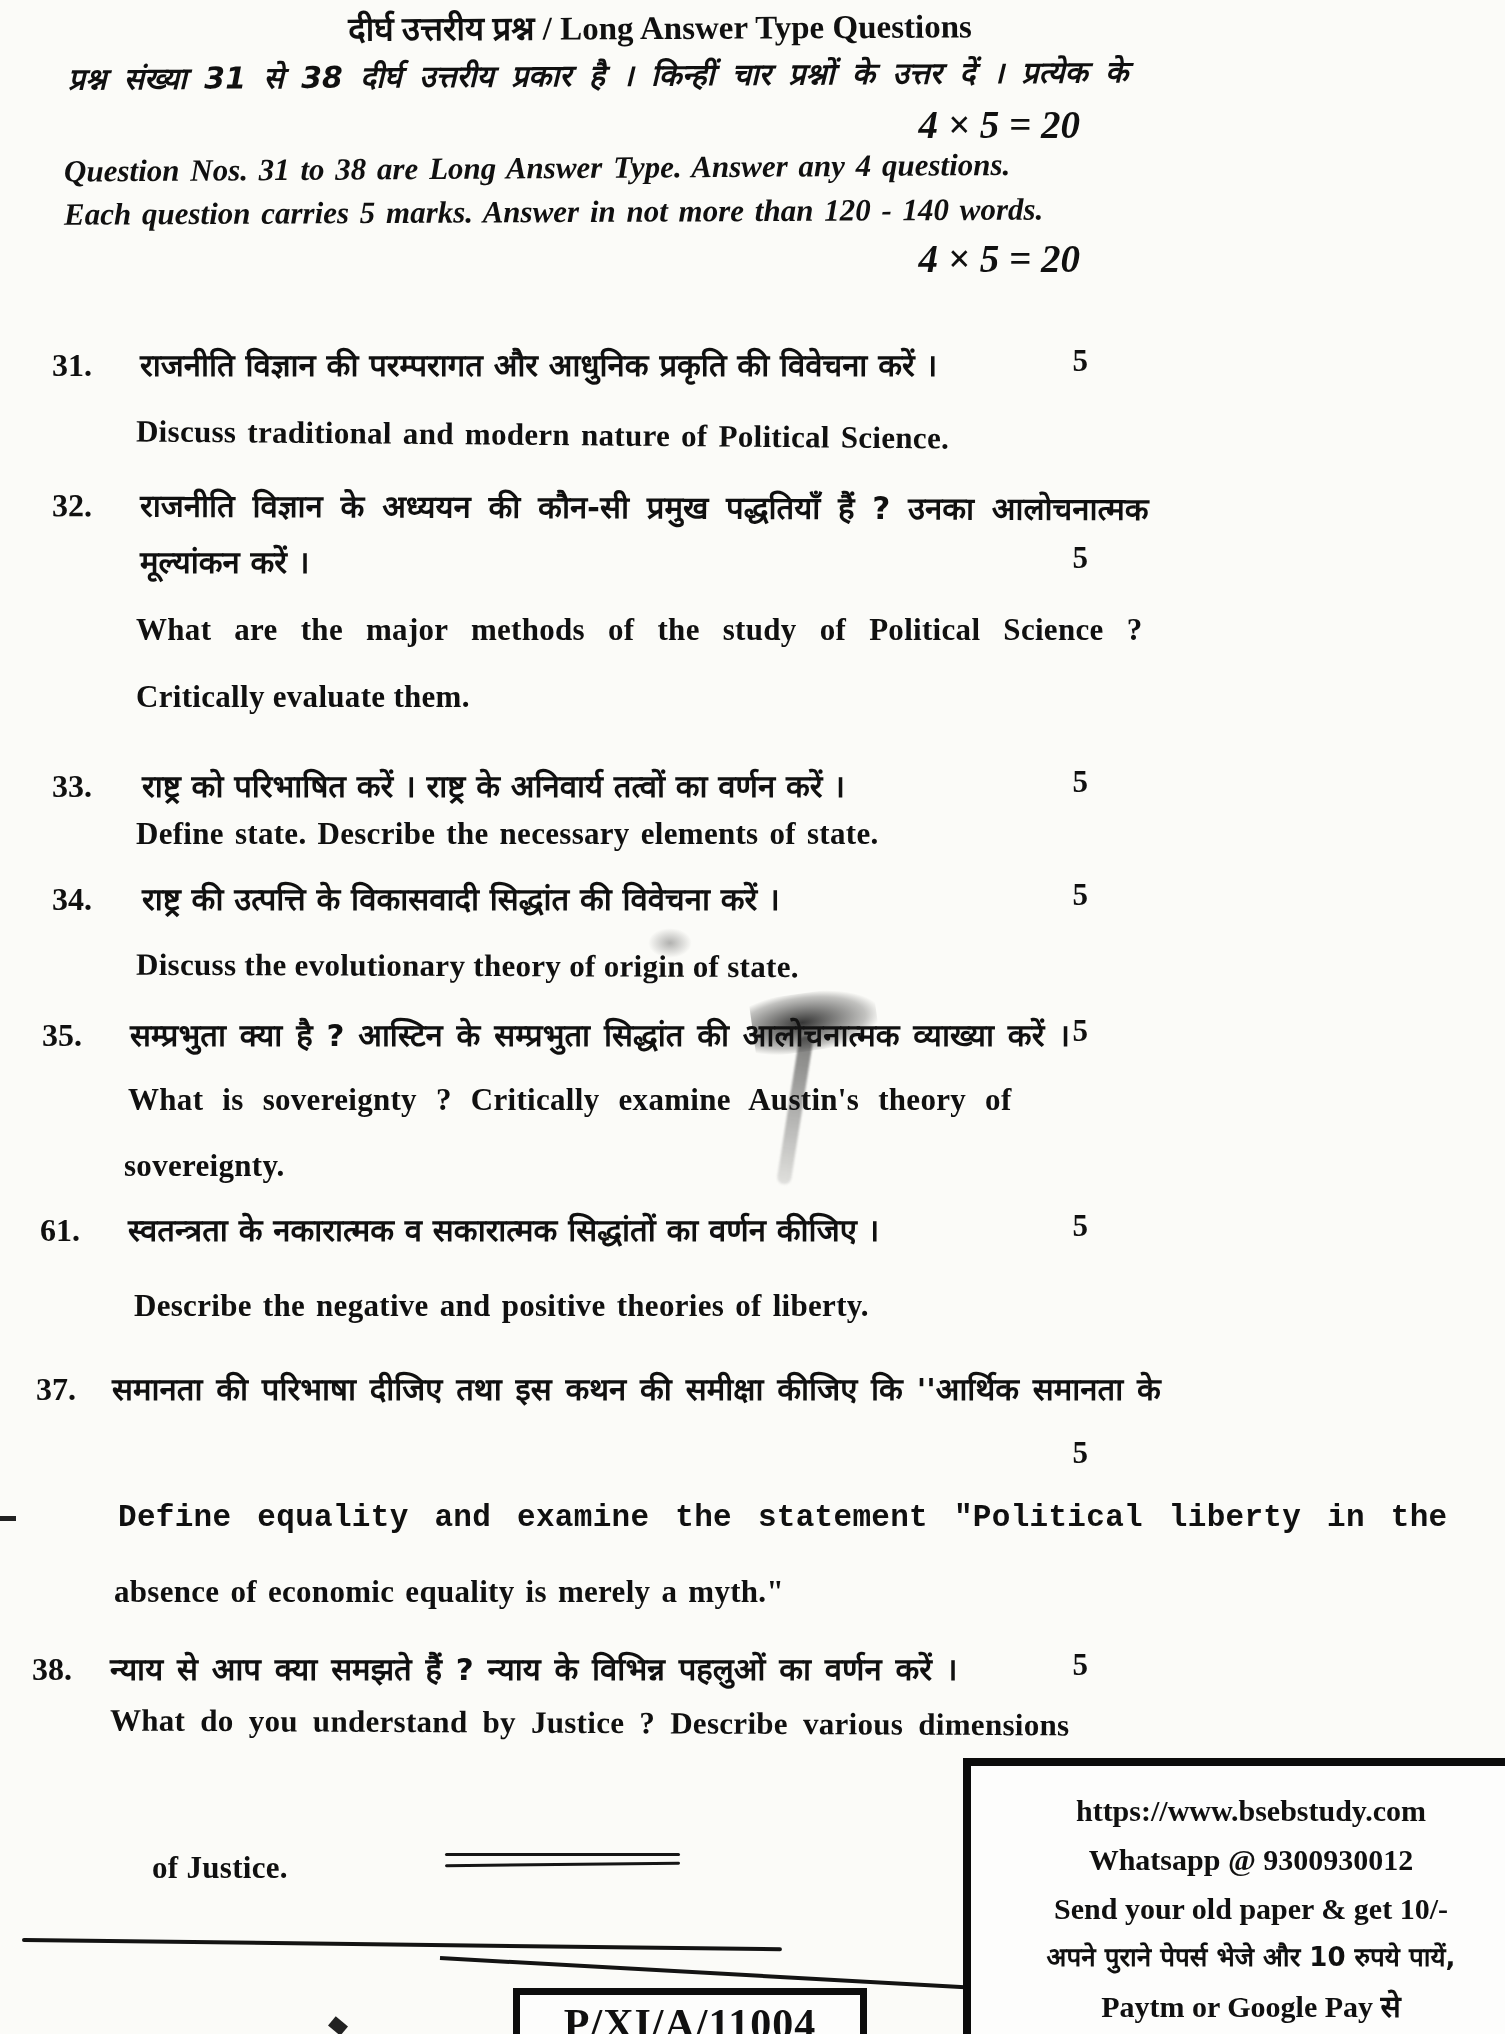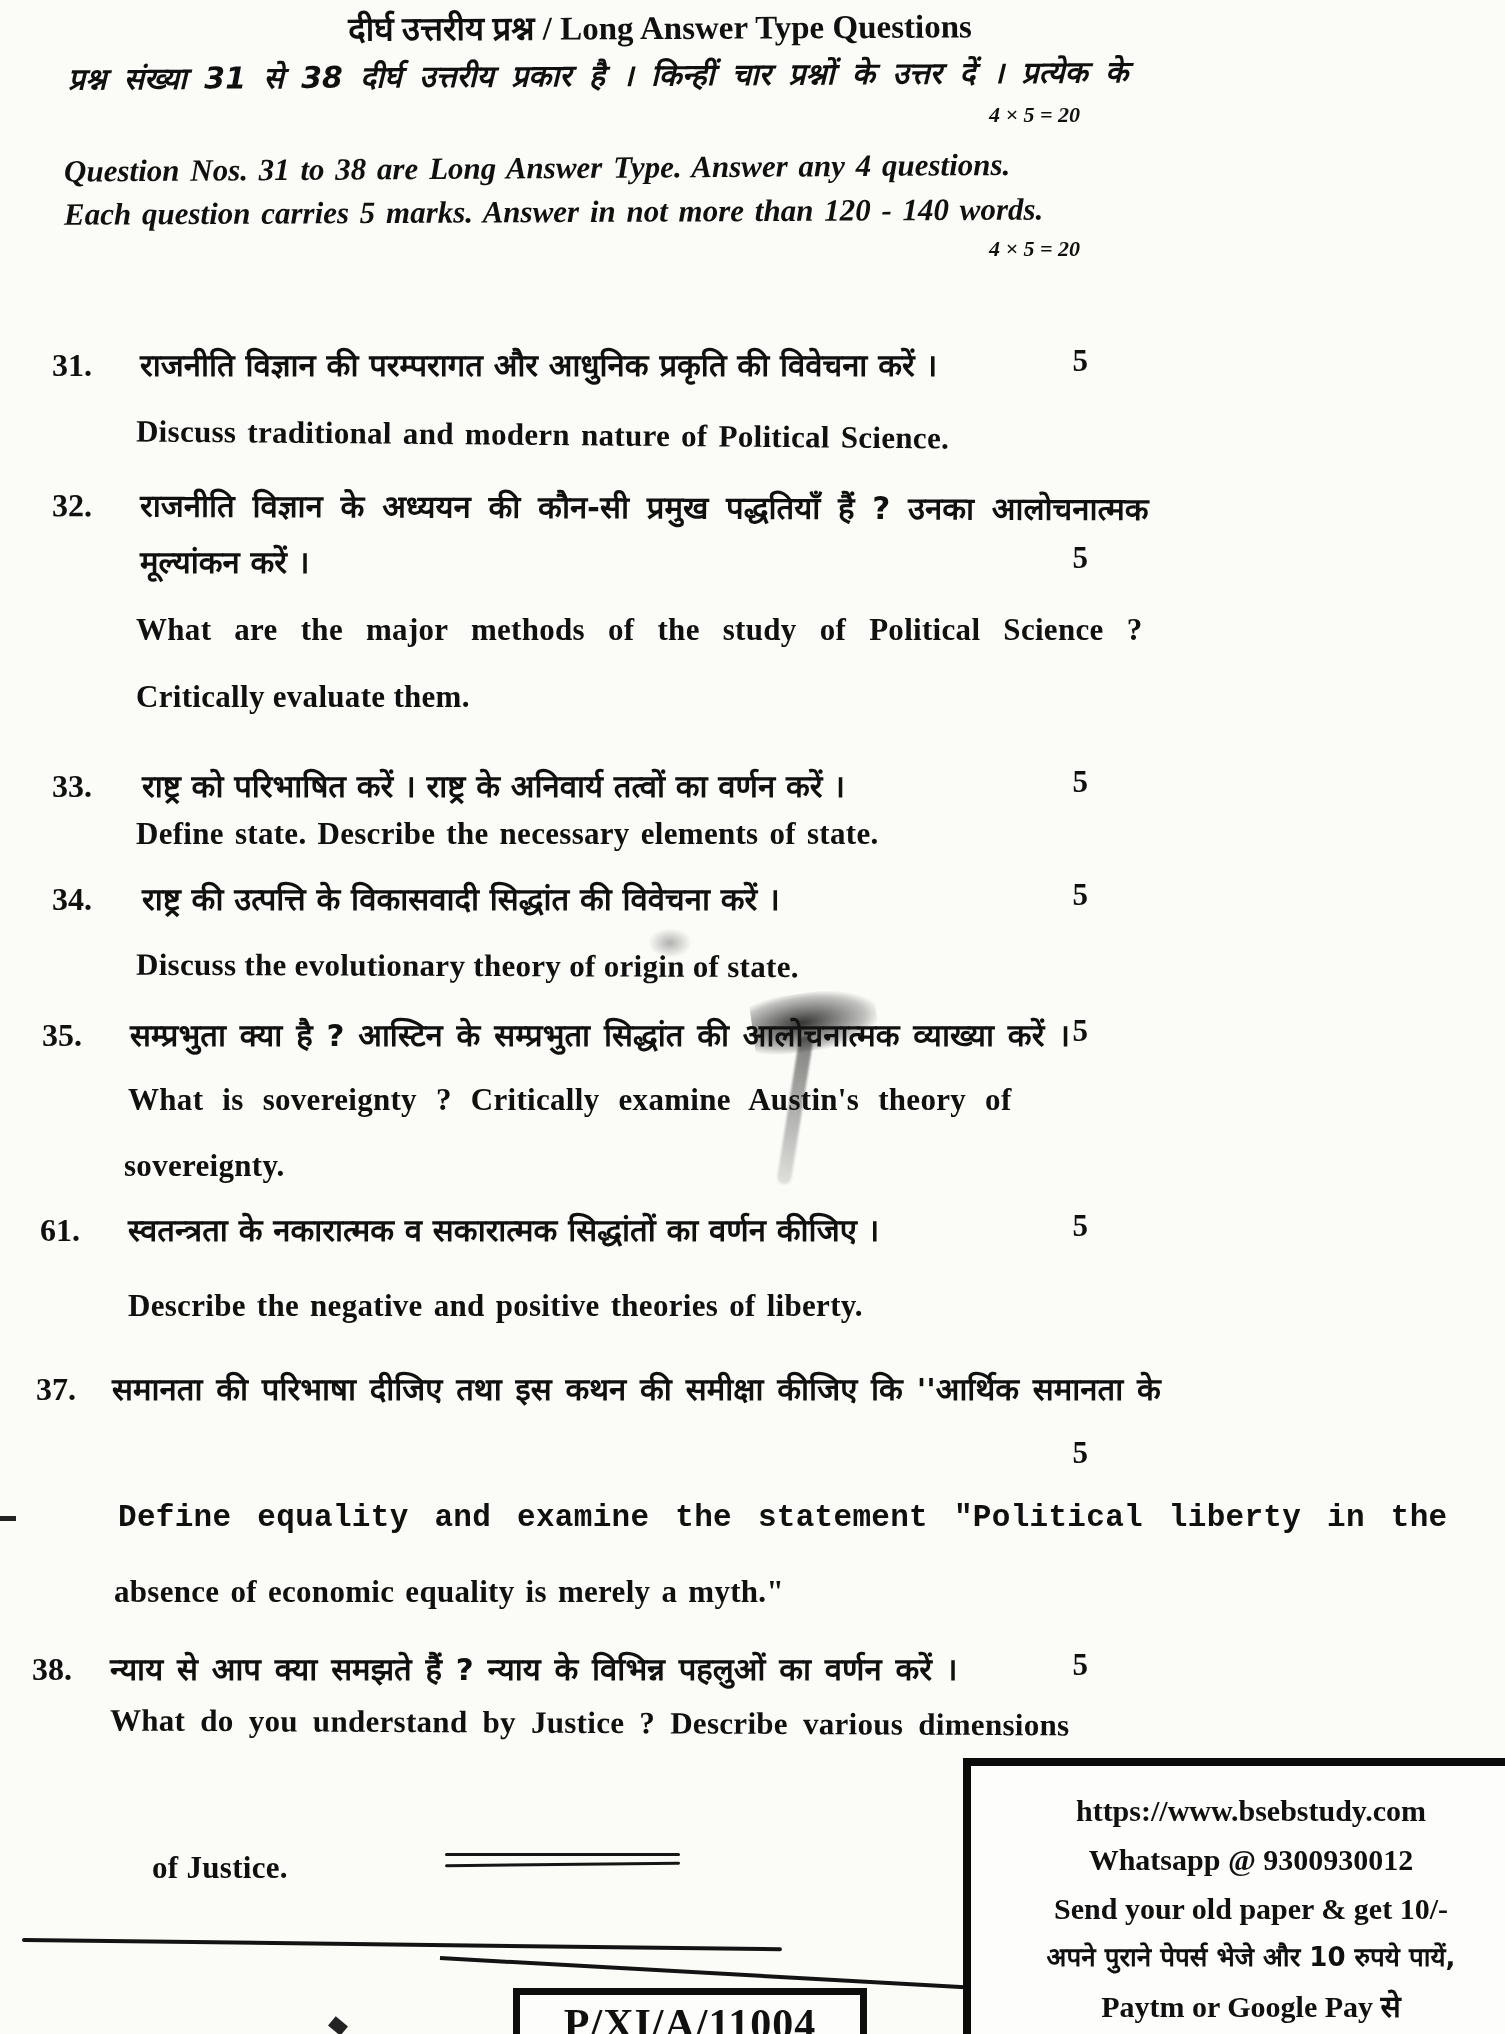"4 × 5 = 20" .mtotal { font-size: 22px -> 39px }
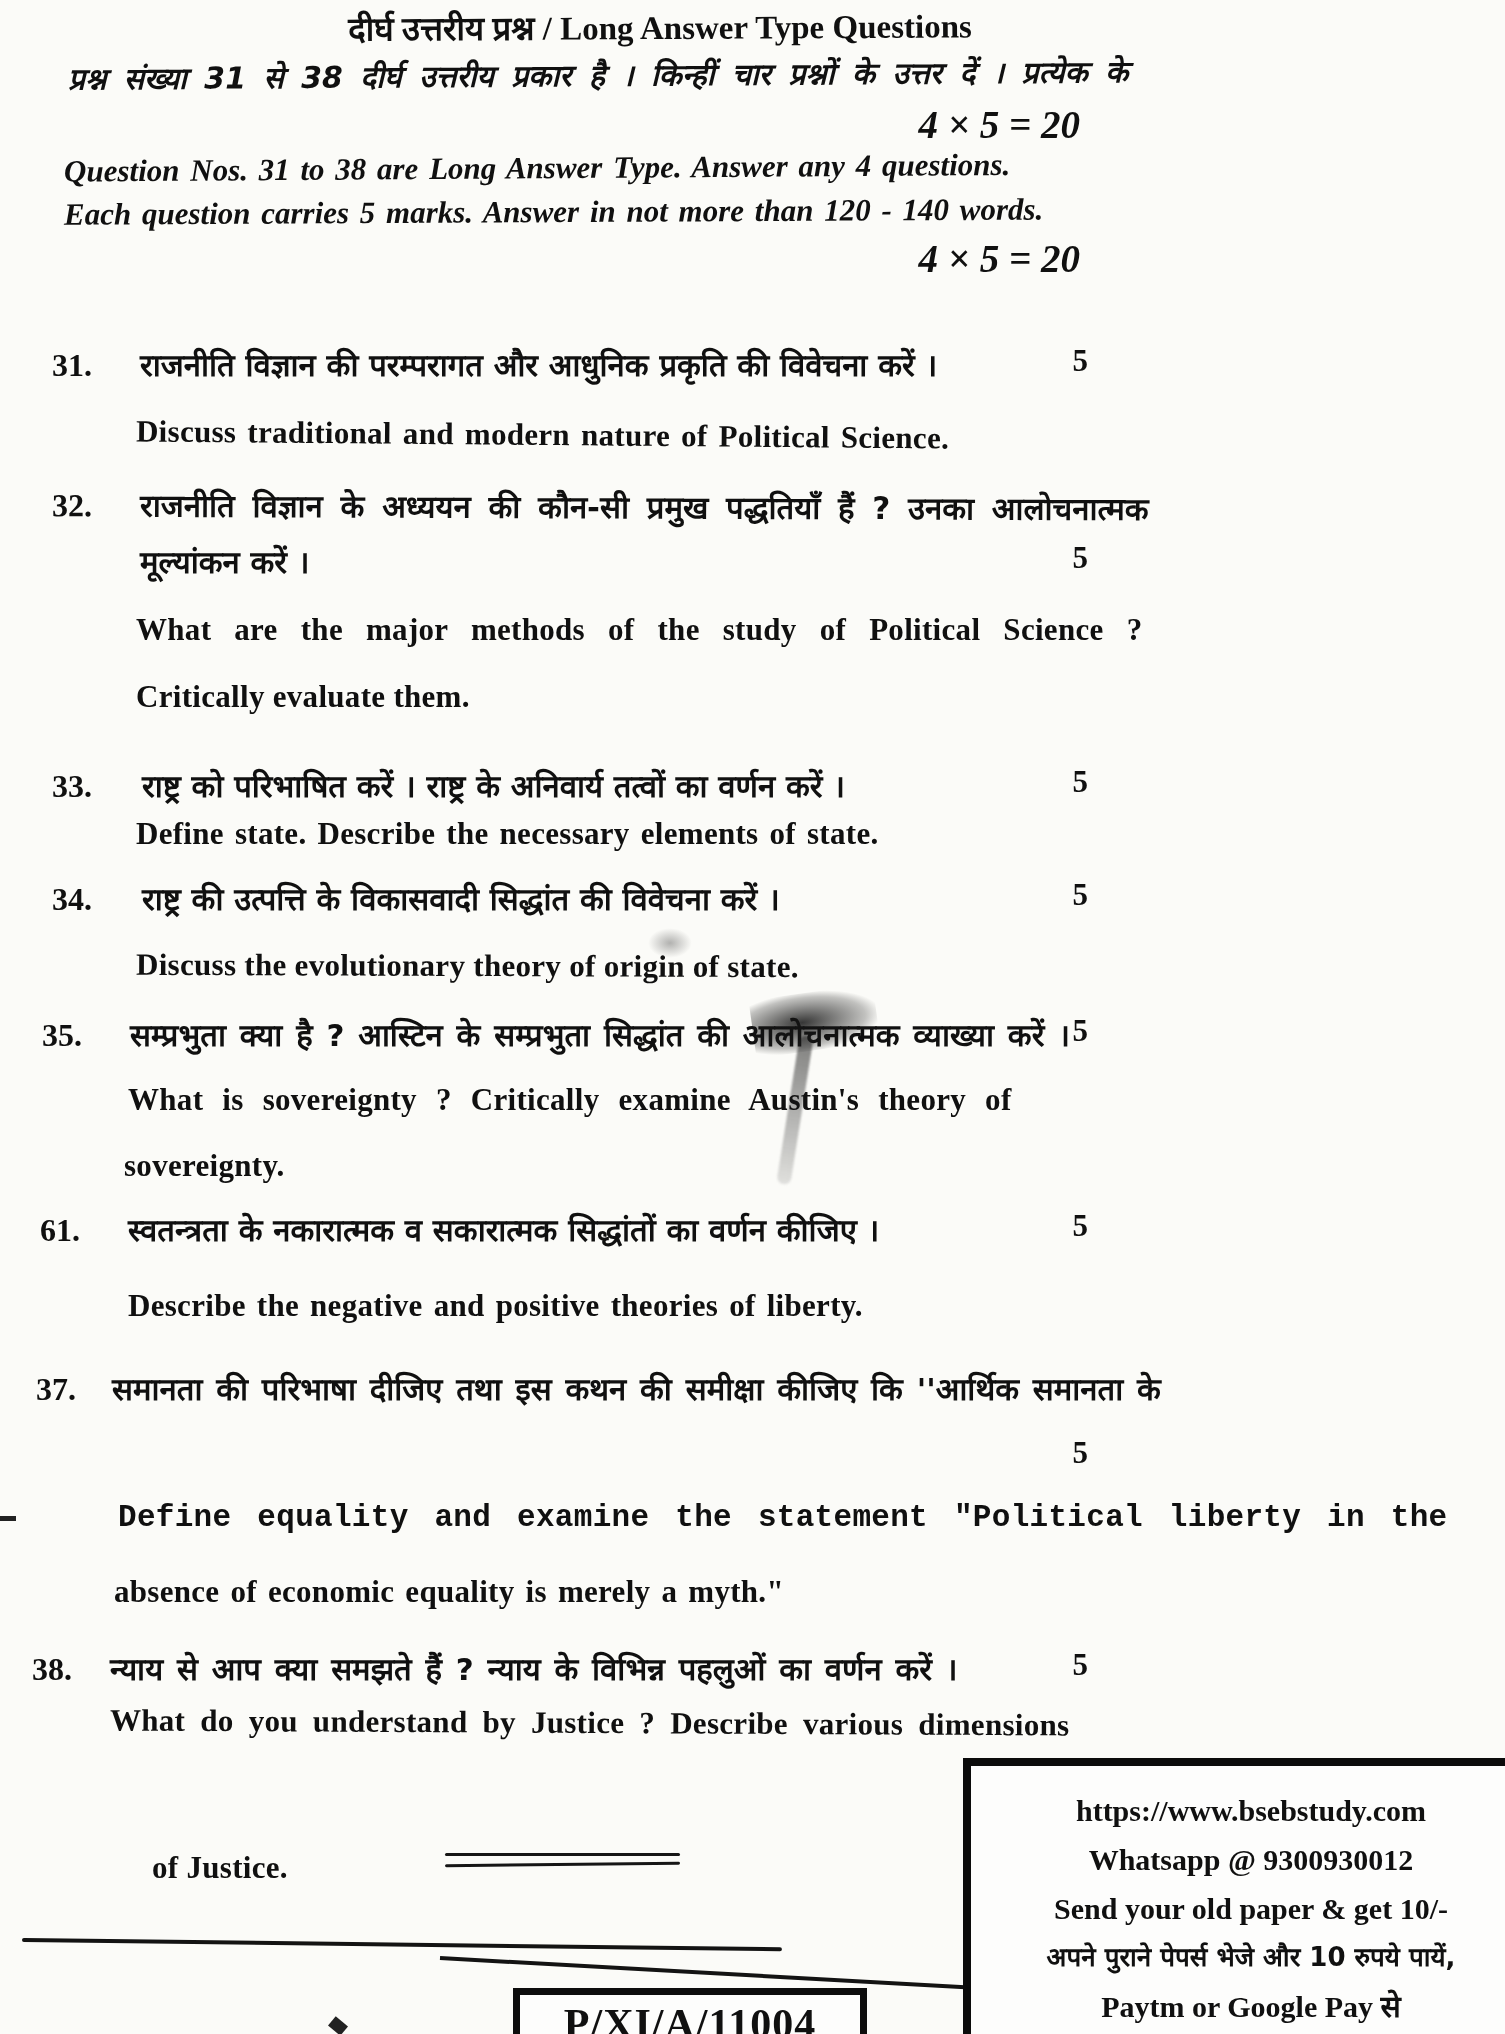"Describe the negative and positive" div.line { left: 128px -> 134px }
